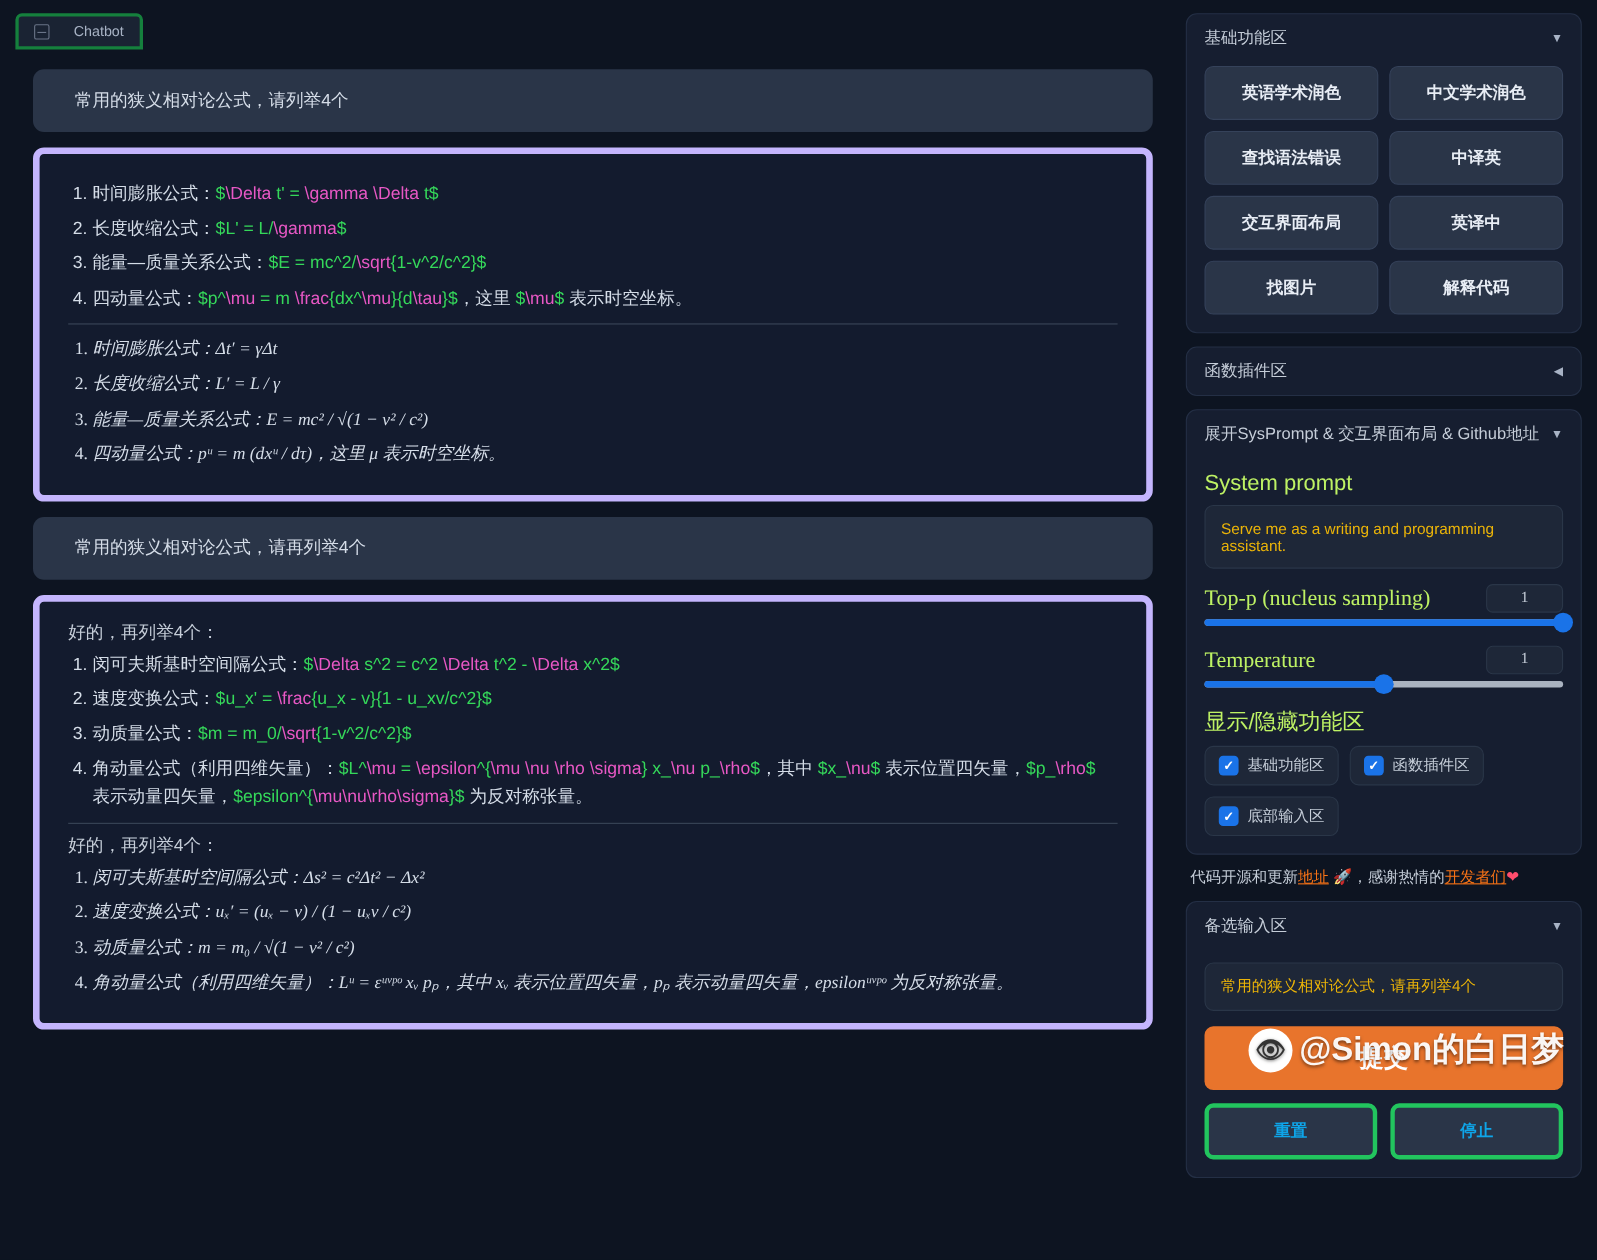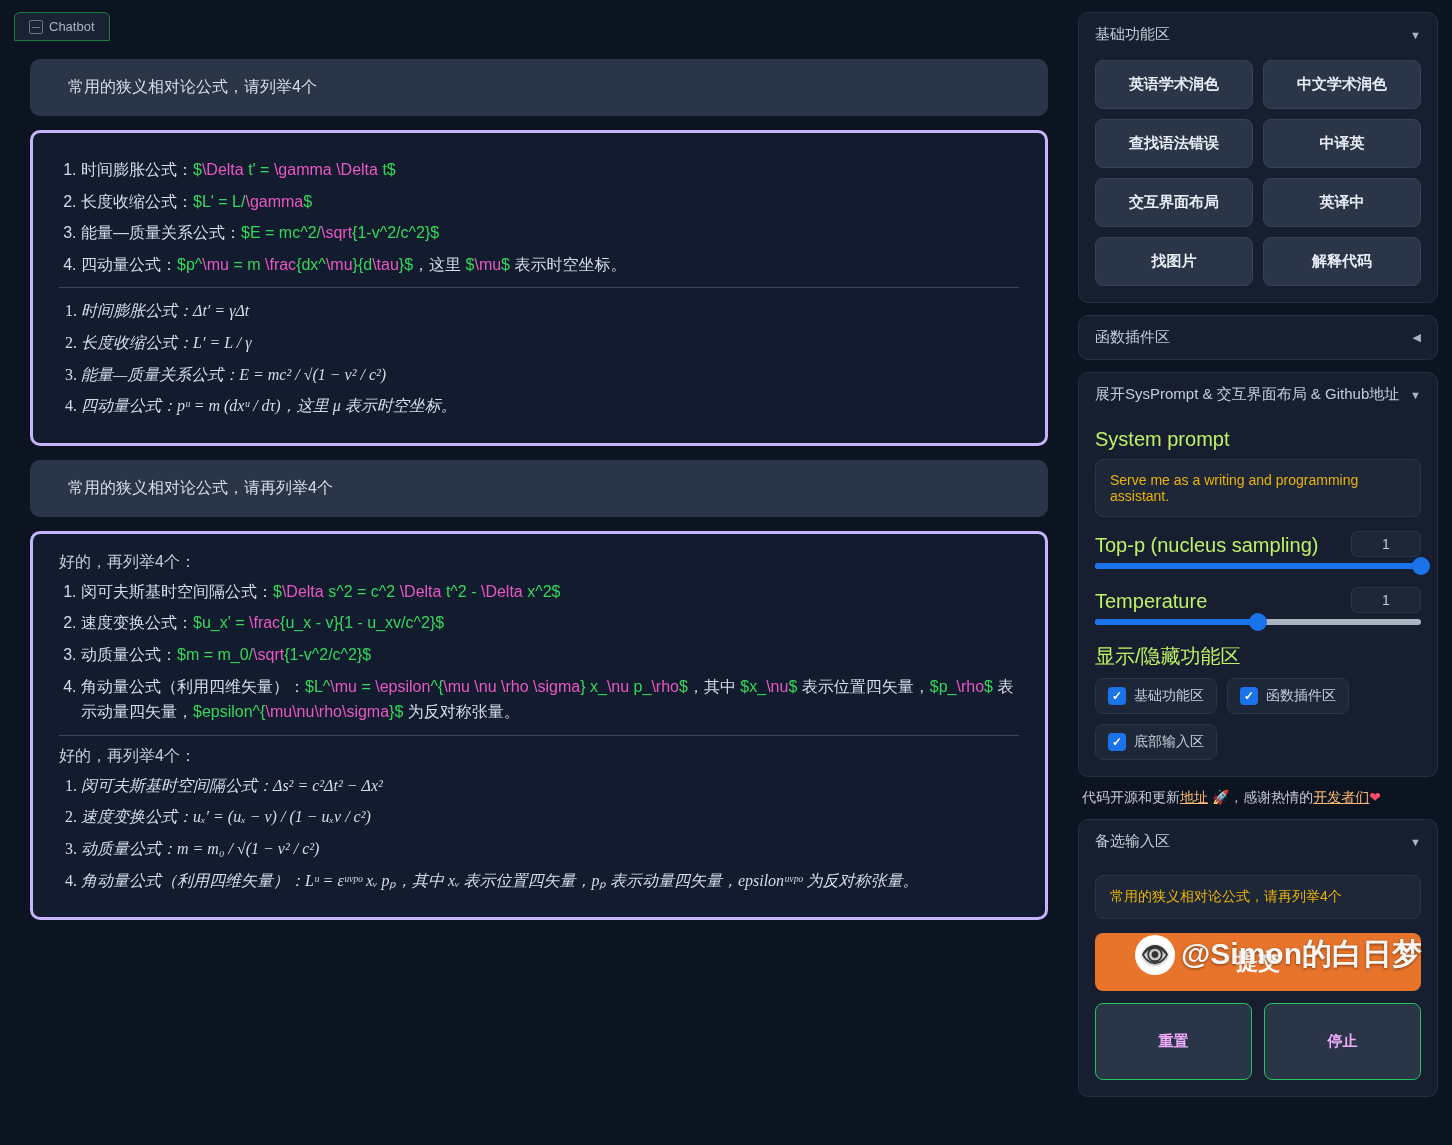"Chatbot" .tab { border: 1px solid #15803d -> 3px solid #15803d; gap: 6px -> 22px }
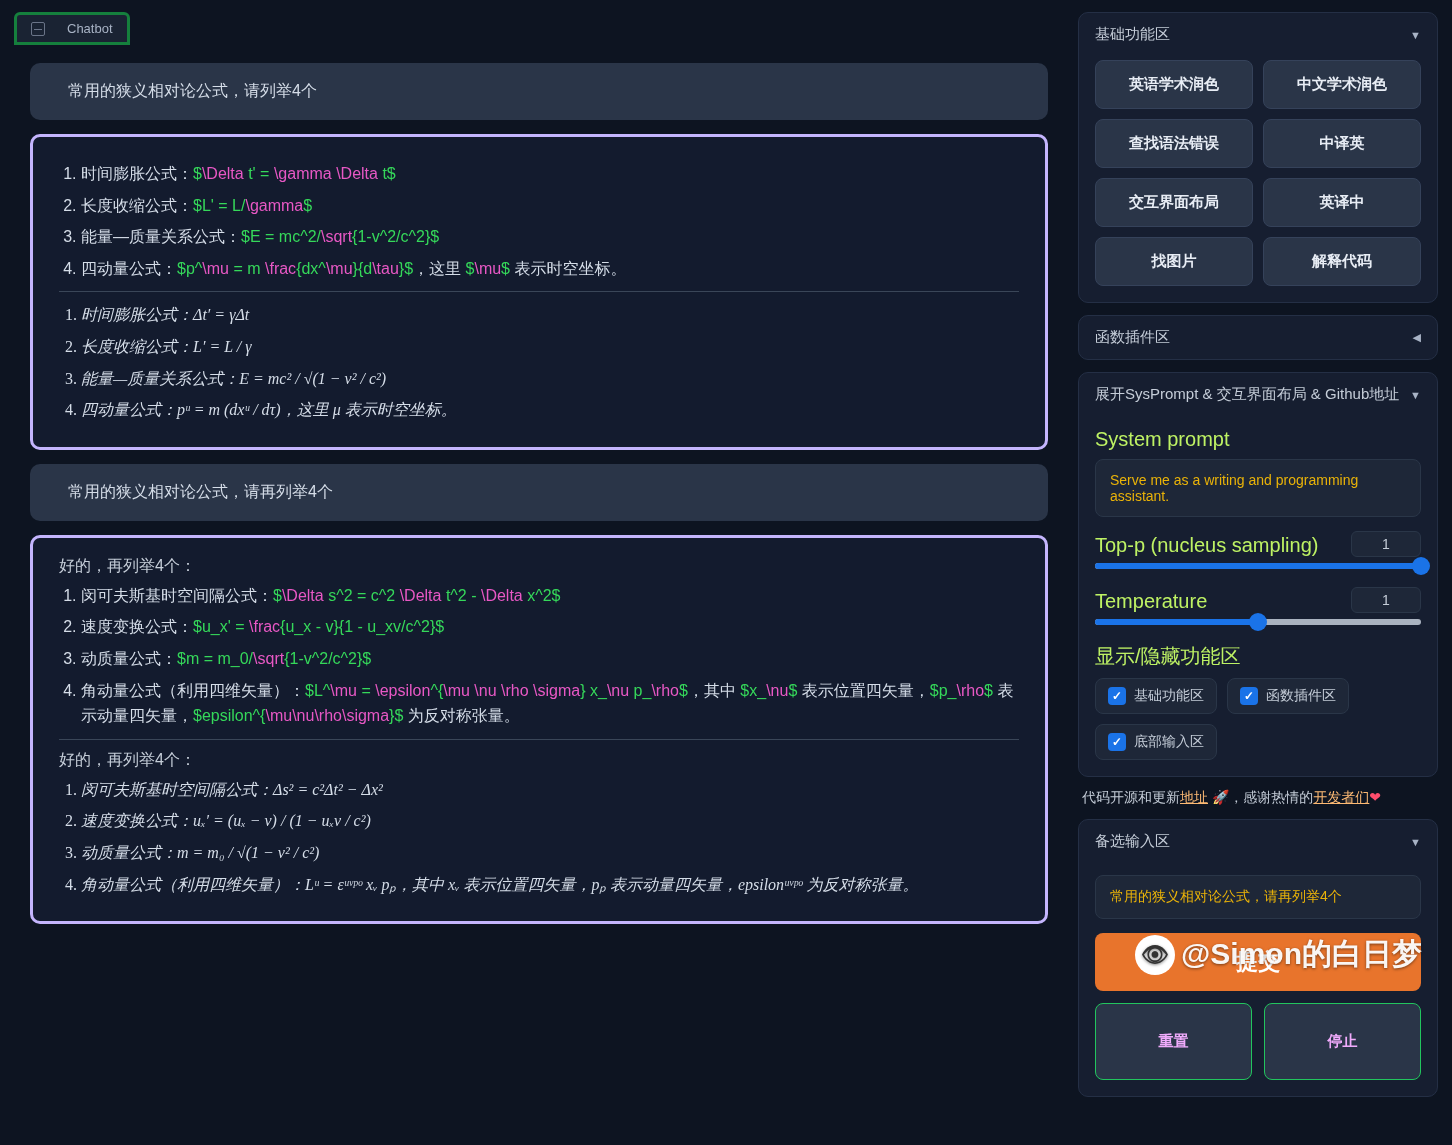"时间膨胀公式：$\Delta t' = \gamma \Delta" .bot-msg { border: 3px solid #c4b5fd -> 6px solid #c4b5fd }
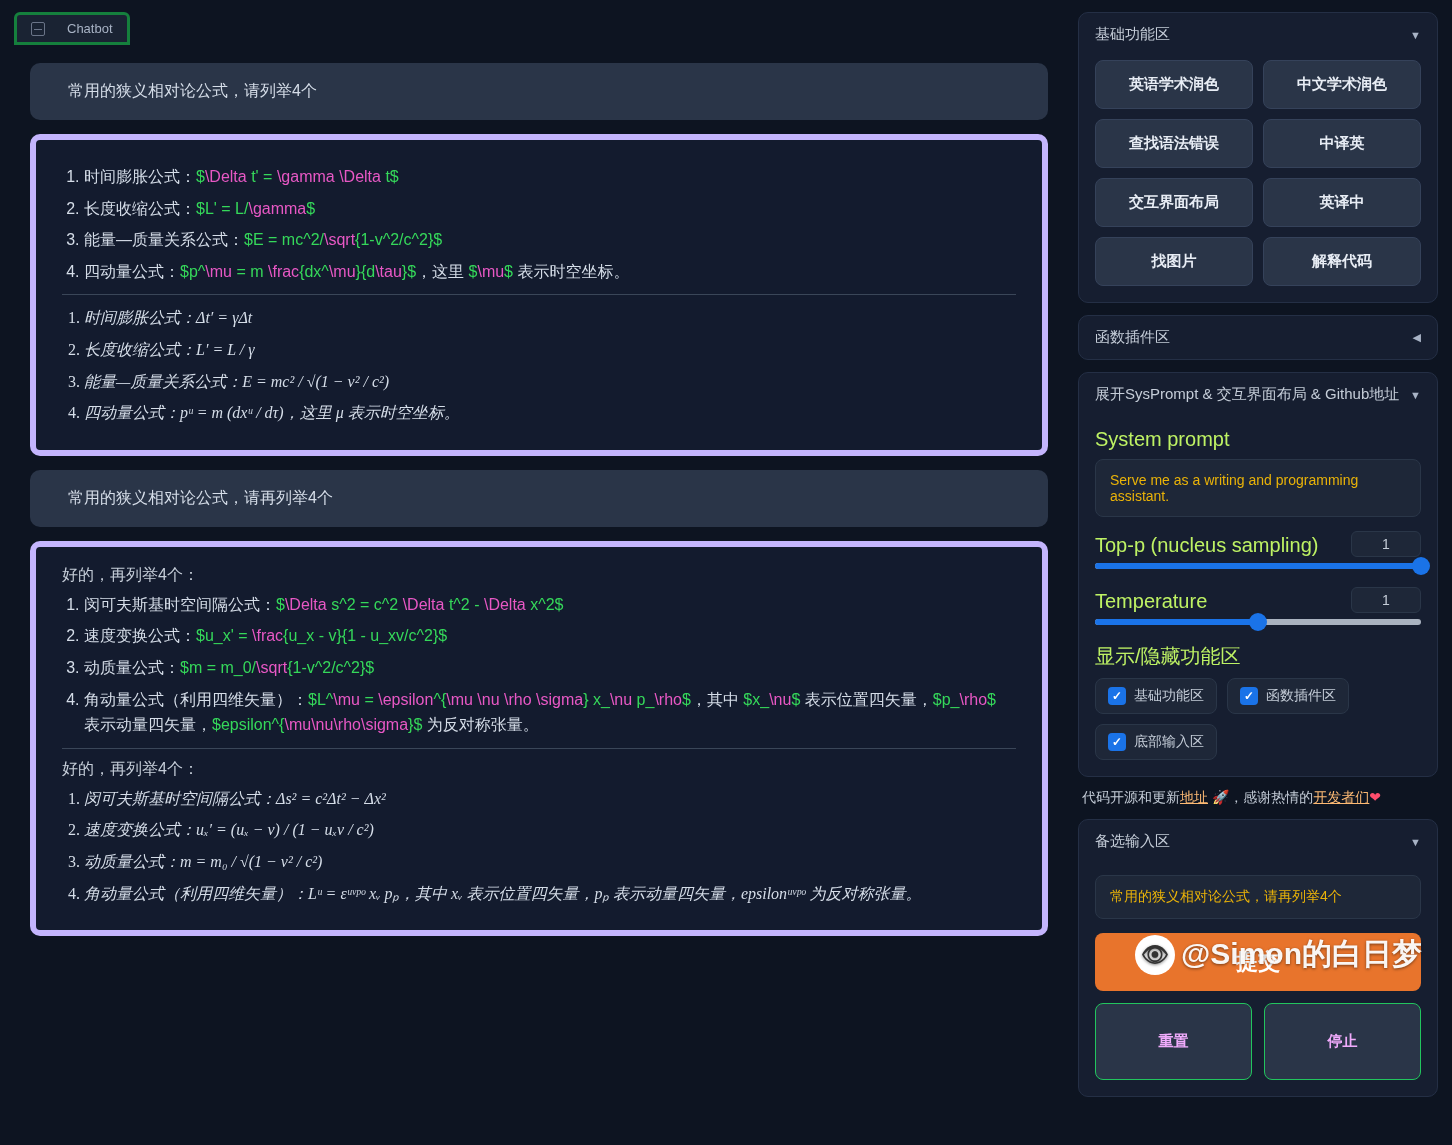"Top-p (nucleus sampling)" .slider-row { align-items: flex-end -> center; font-family: none -> Liberation Serif, serif }
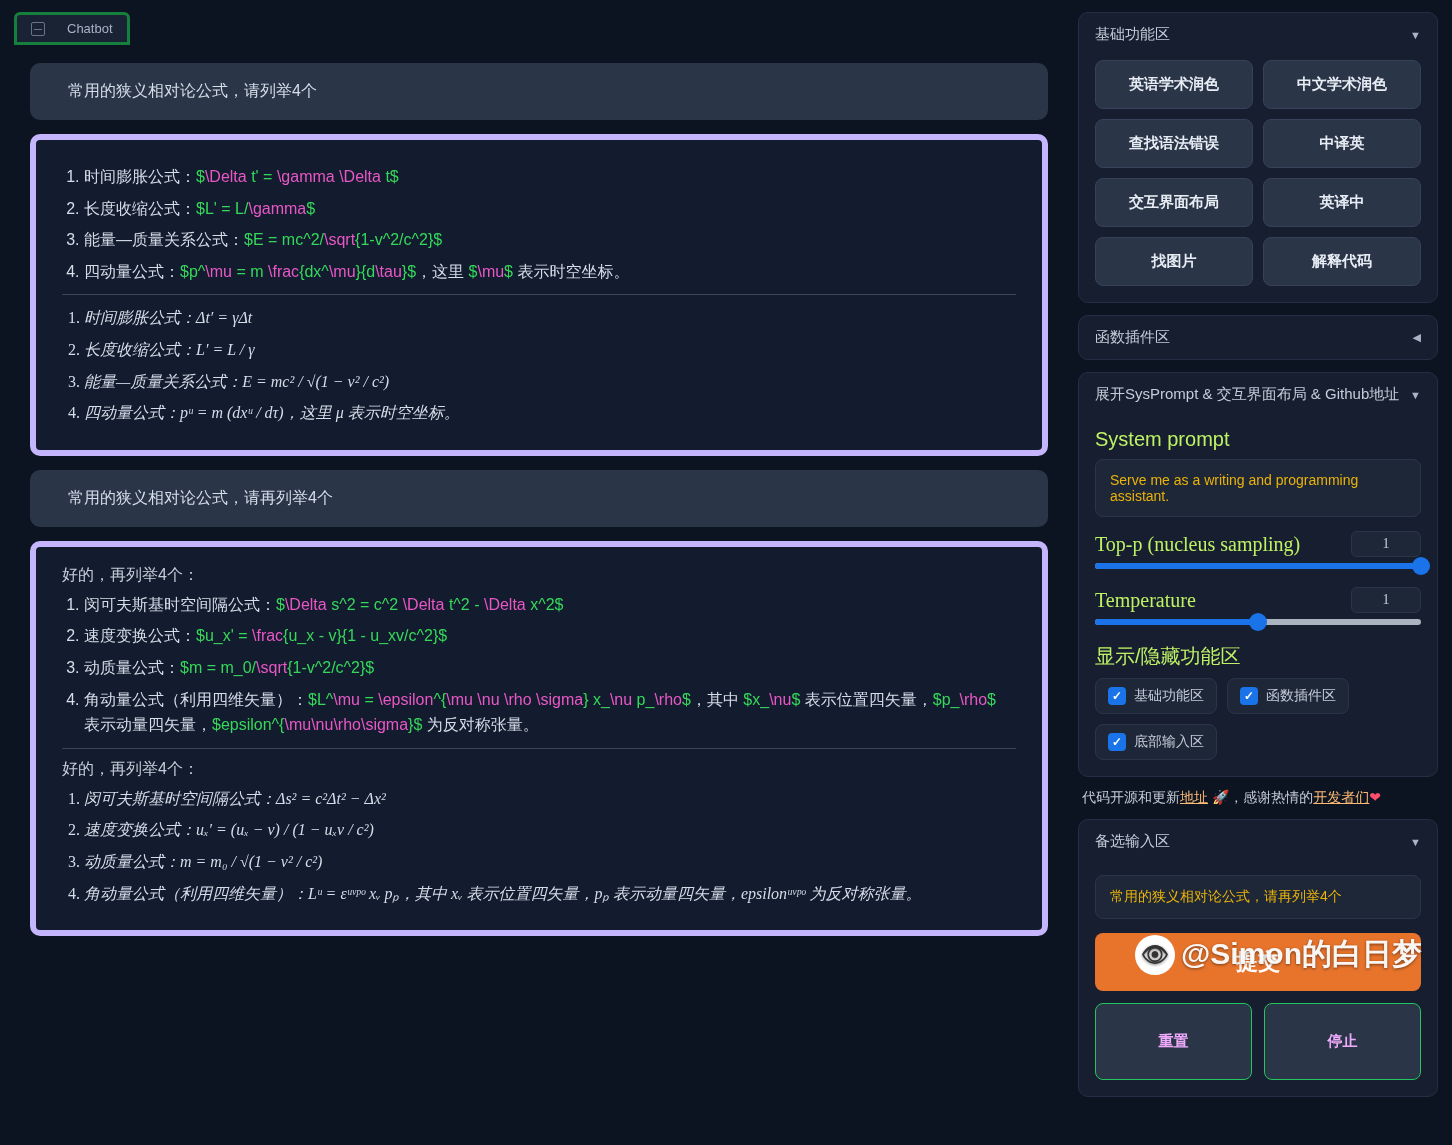"地址" .footer-note a { color: #fdba74 -> #f97316 }
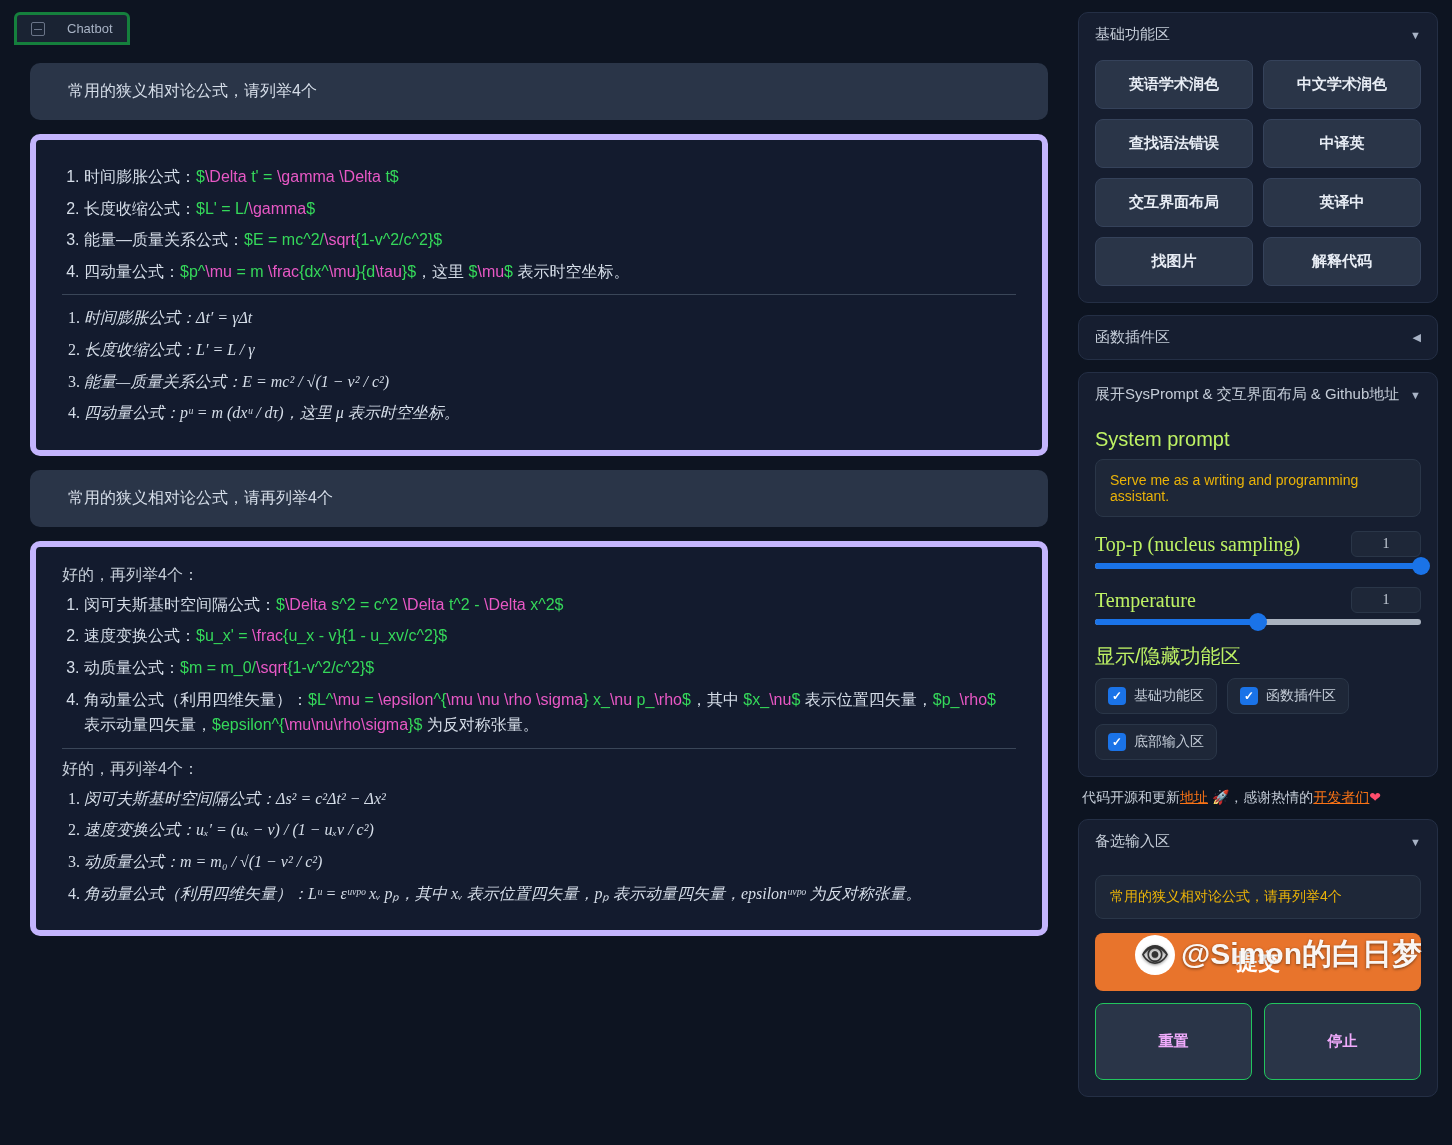"重置" .sec-btn { border: 1px solid #22c55e -> 4px solid #22c55e; color: #f0abfc -> #0ea5e9; padding: 28px -> 12px }
